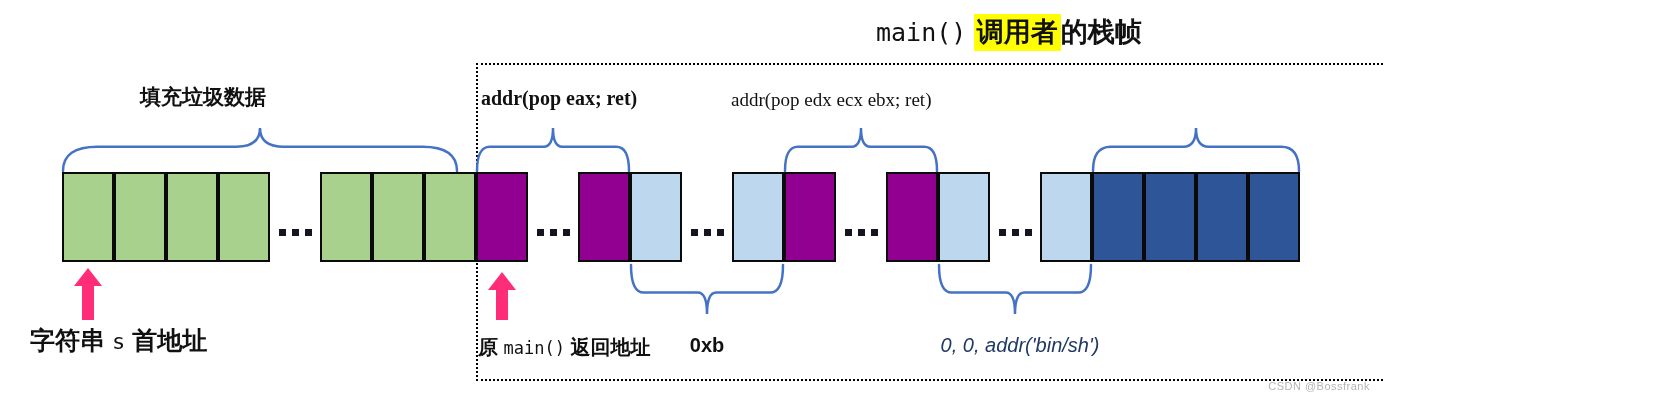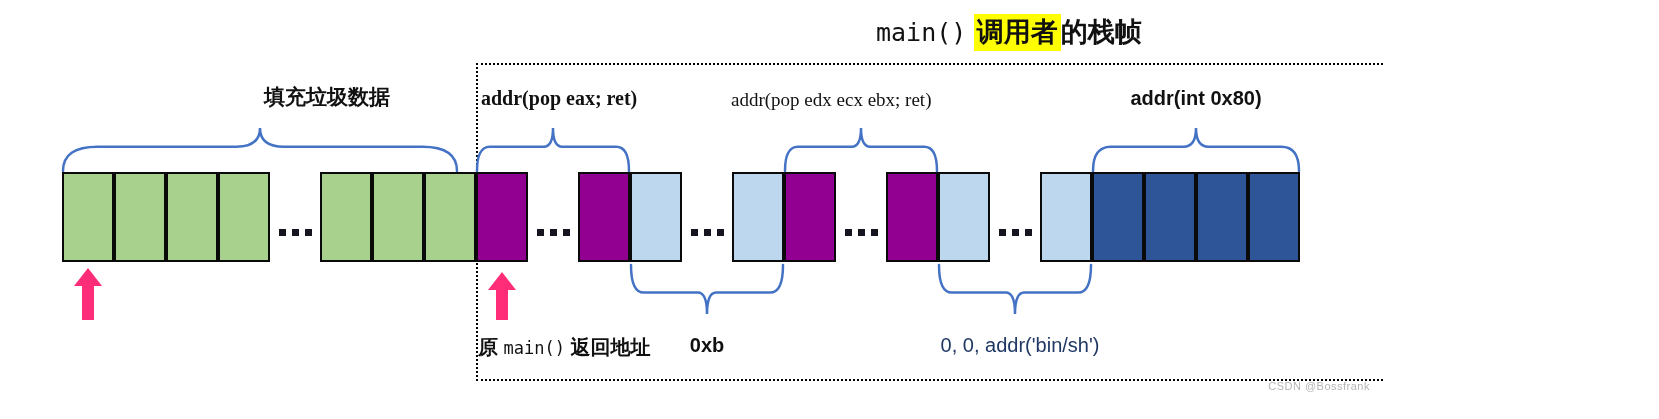"填充垃圾数据" #lbl-garbage { text-align: right -> left }
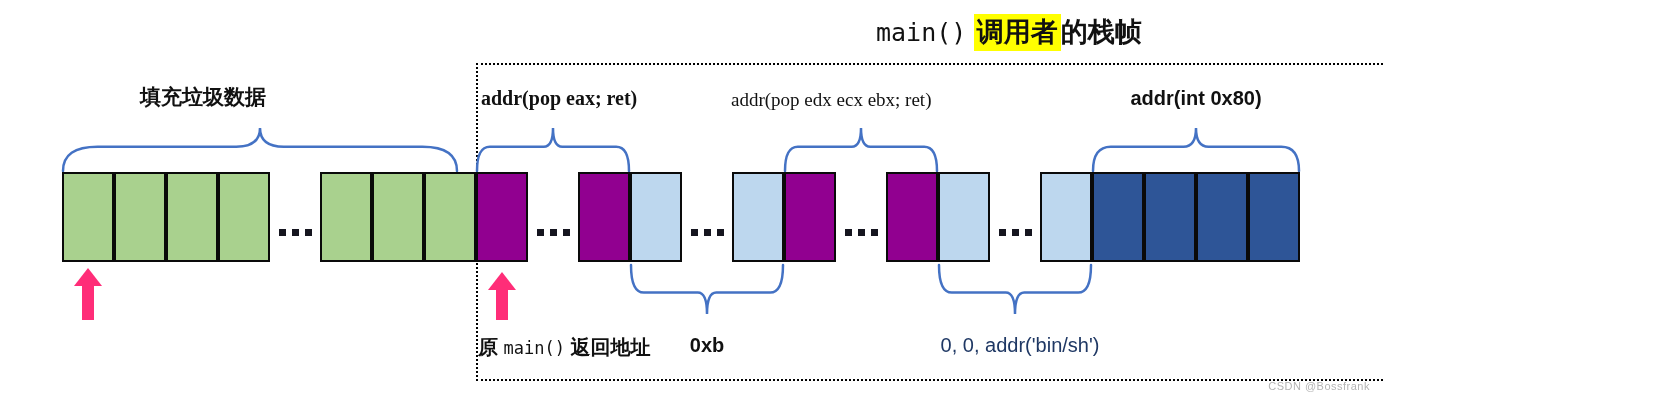"addr(int 0x80)" div.toplabel { html: <div>addr(int 0x80)</div> -> none }
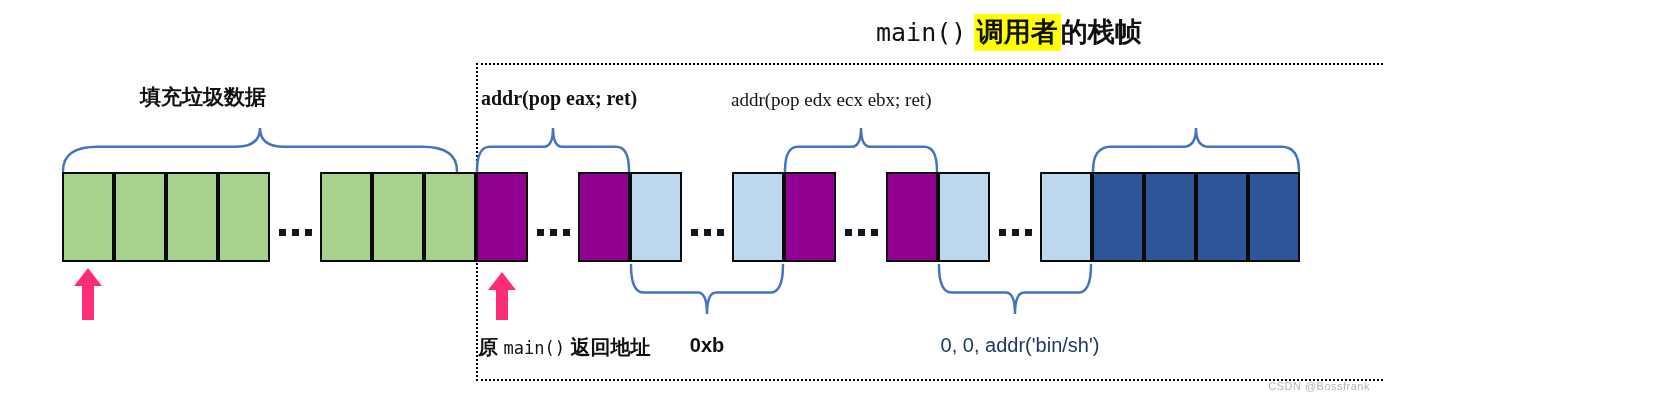"字符串 s 首地址" div { html: none -> <div><span>字符串 </span><span>s</span><span> 首地址</span></div> }
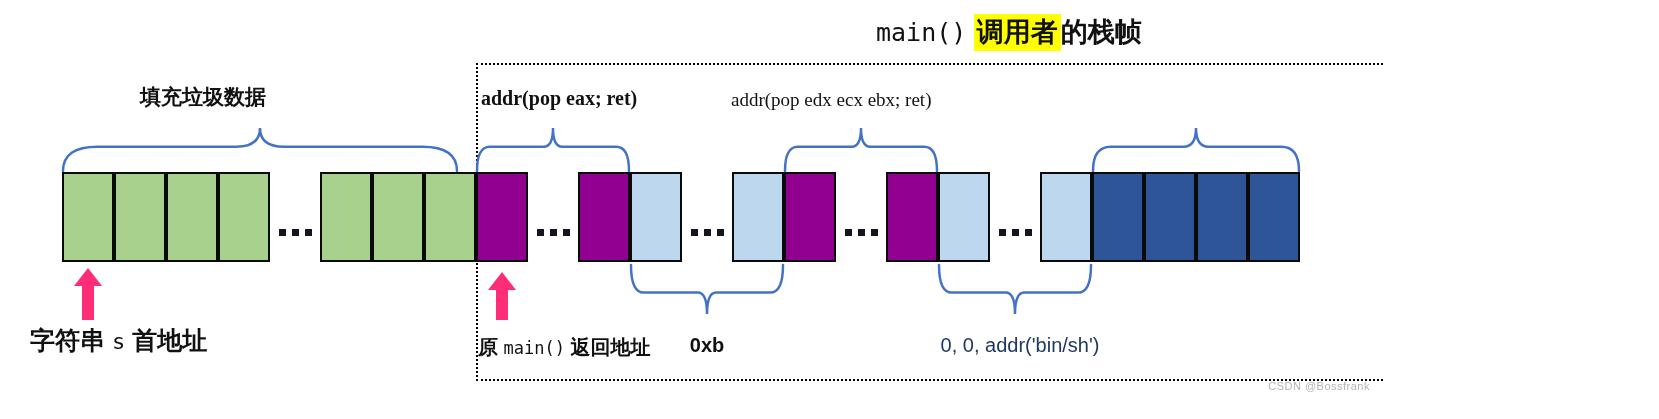"0, 0, addr('bin/sh')" #lbl-binsh { font-style: none -> italic }
